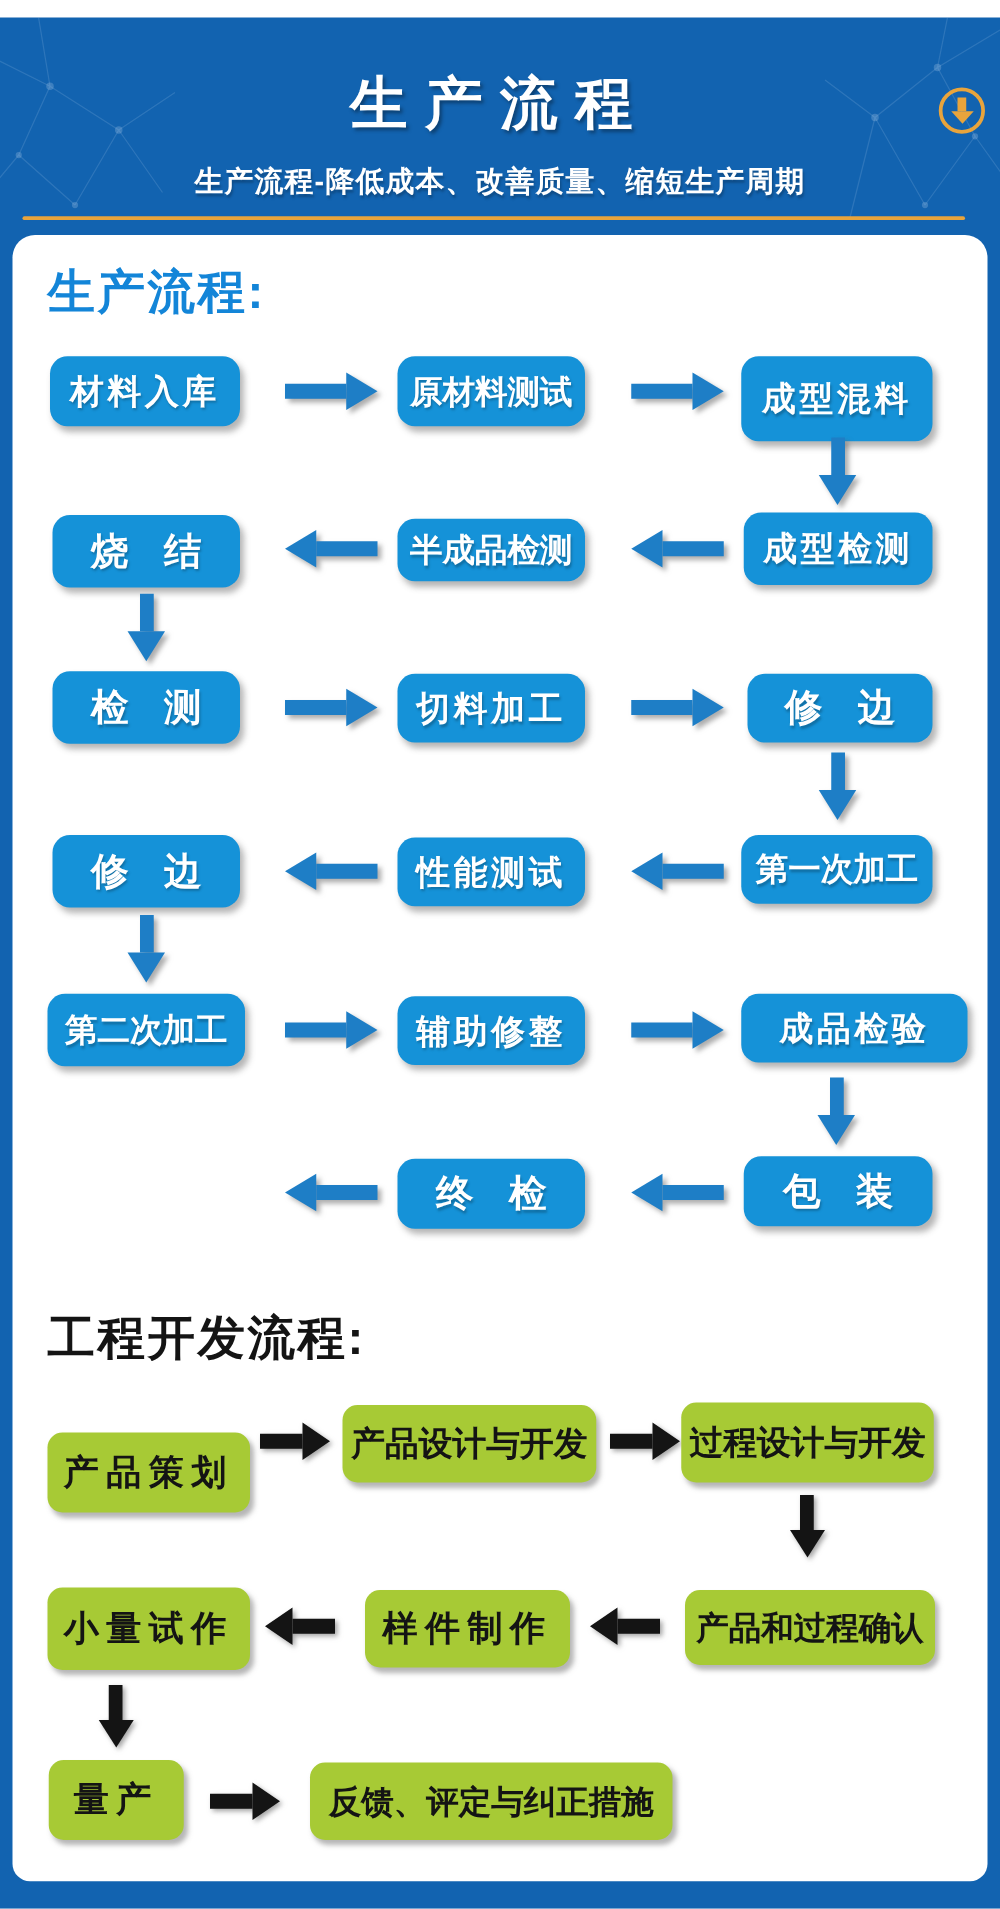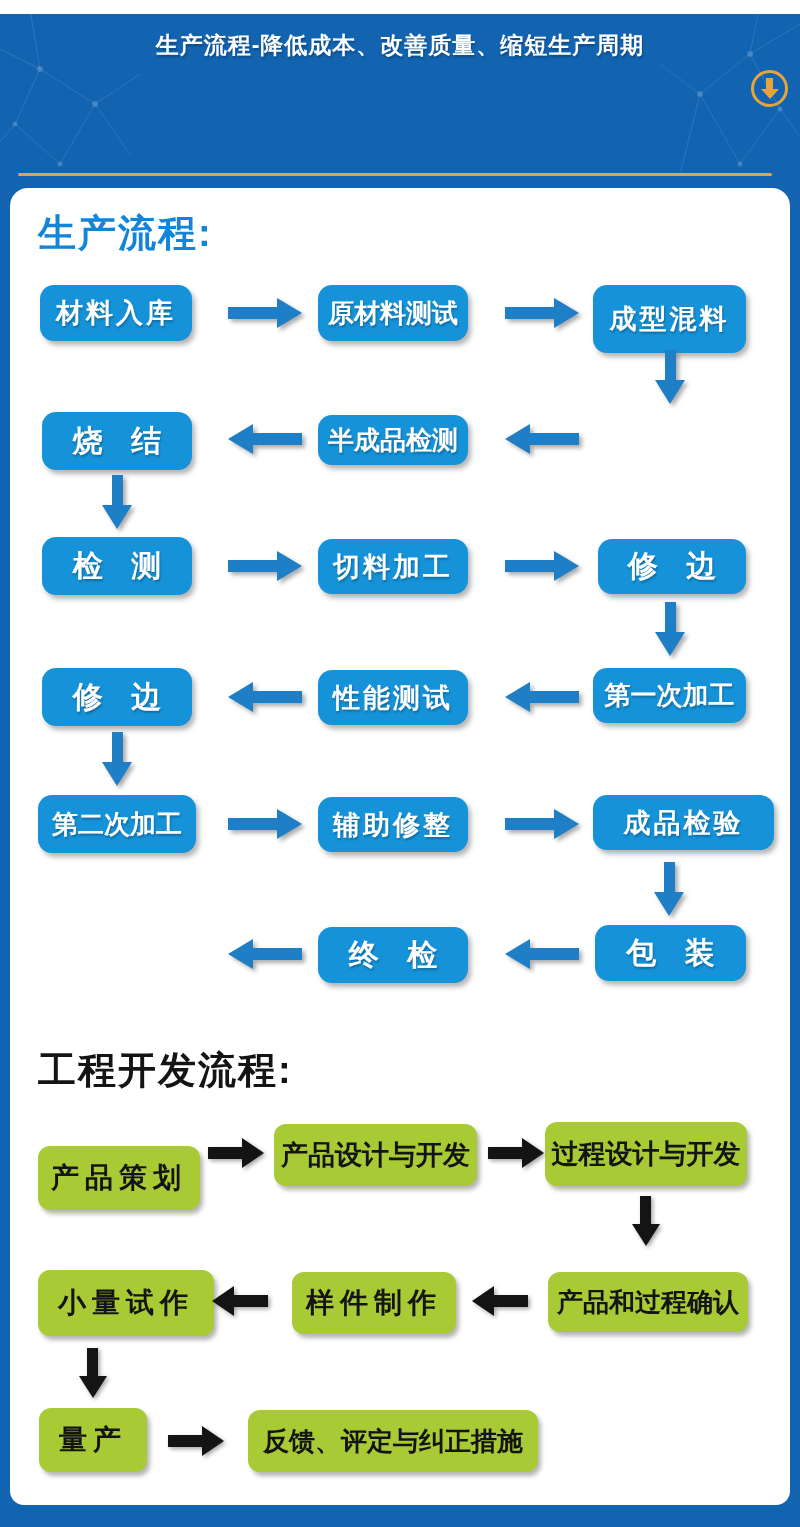"生产流程" div.title { html: none -> <div>生产流程</div> }
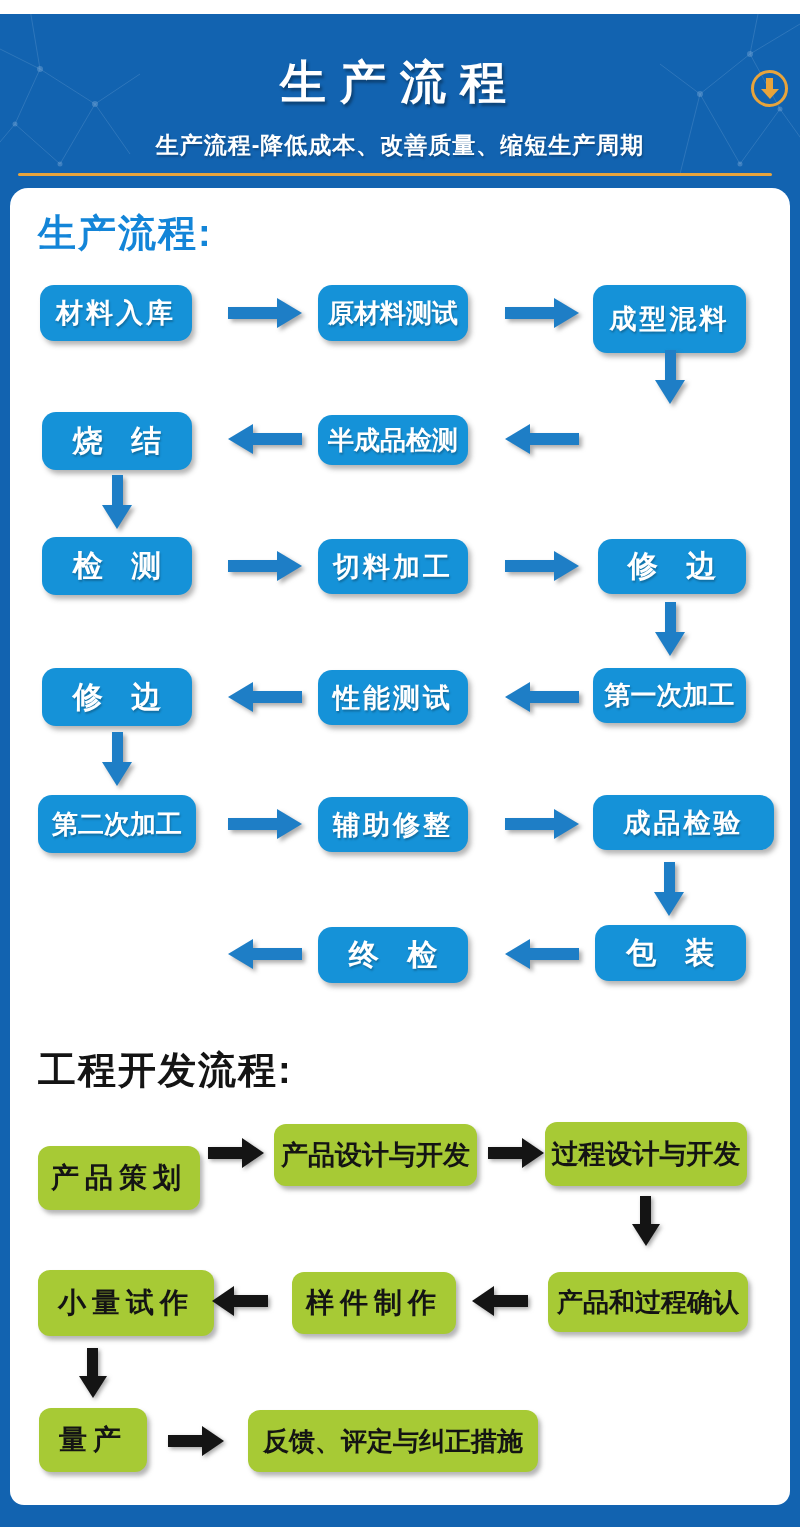"成型检测" div.bbox { html: none -> <div>成型检测</div> }
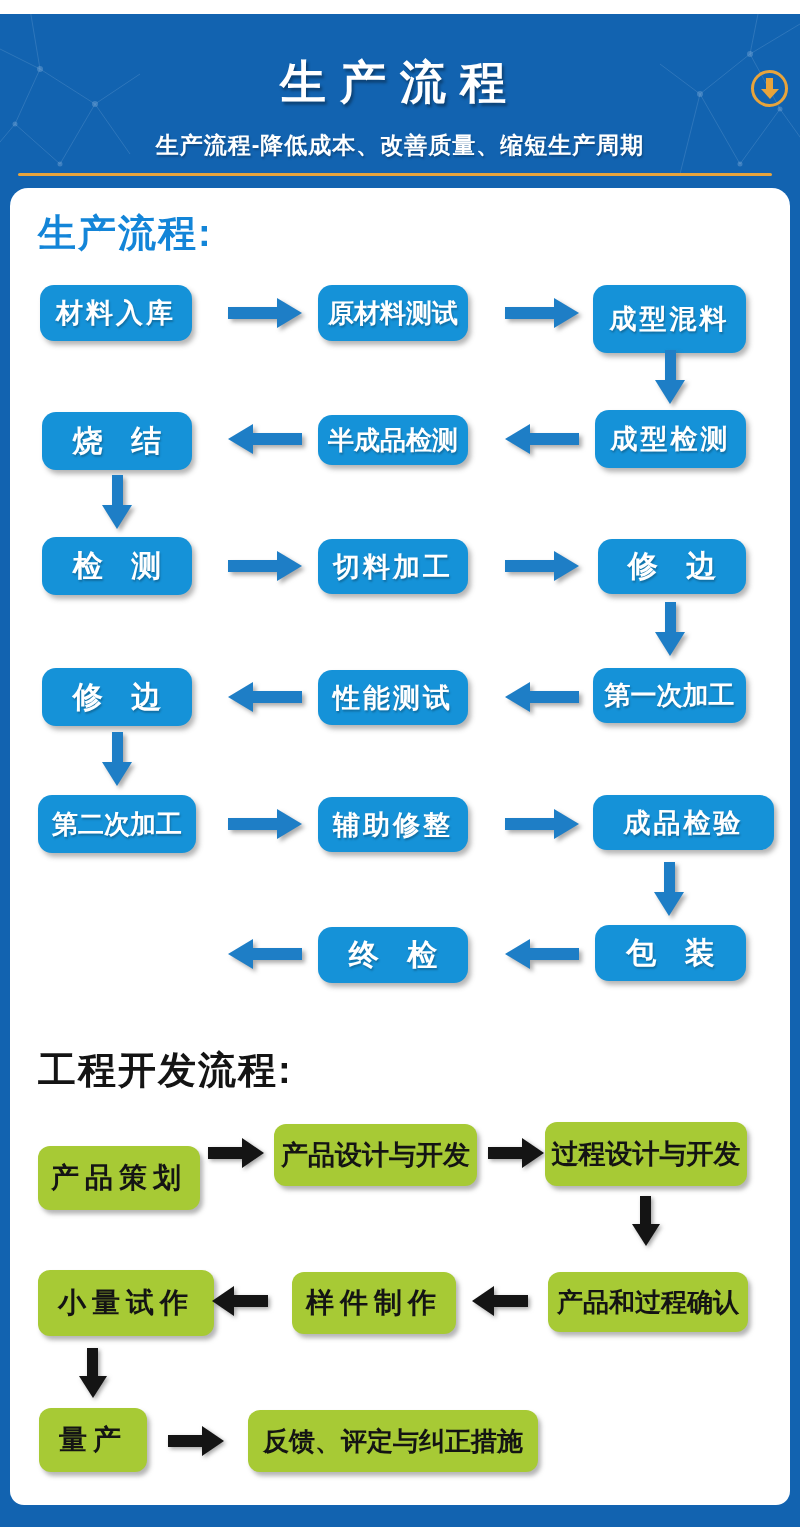"小量试作" div.gbox { width: 176px -> 162px }
